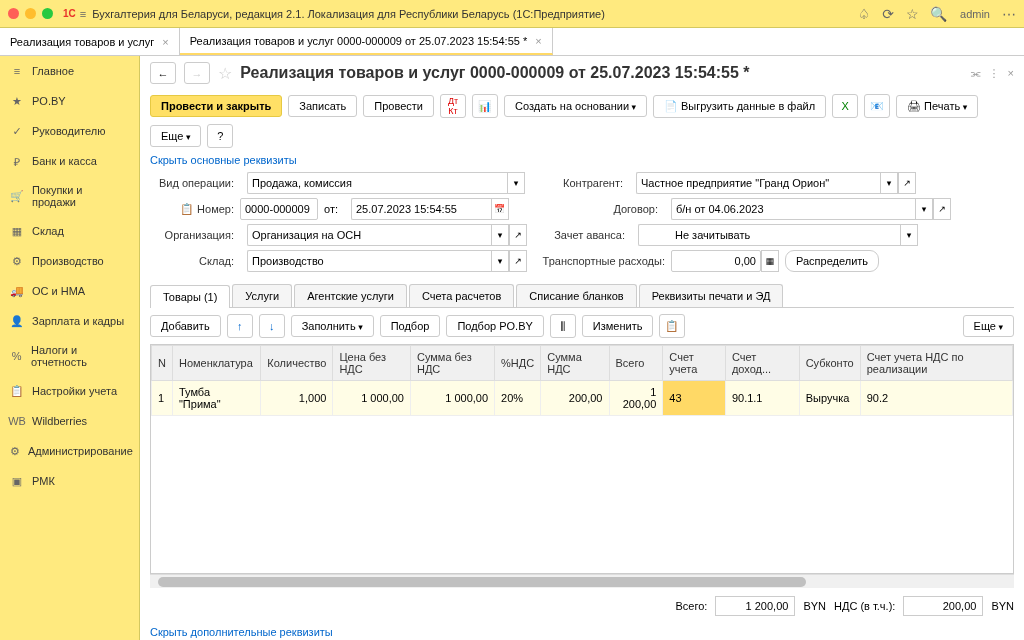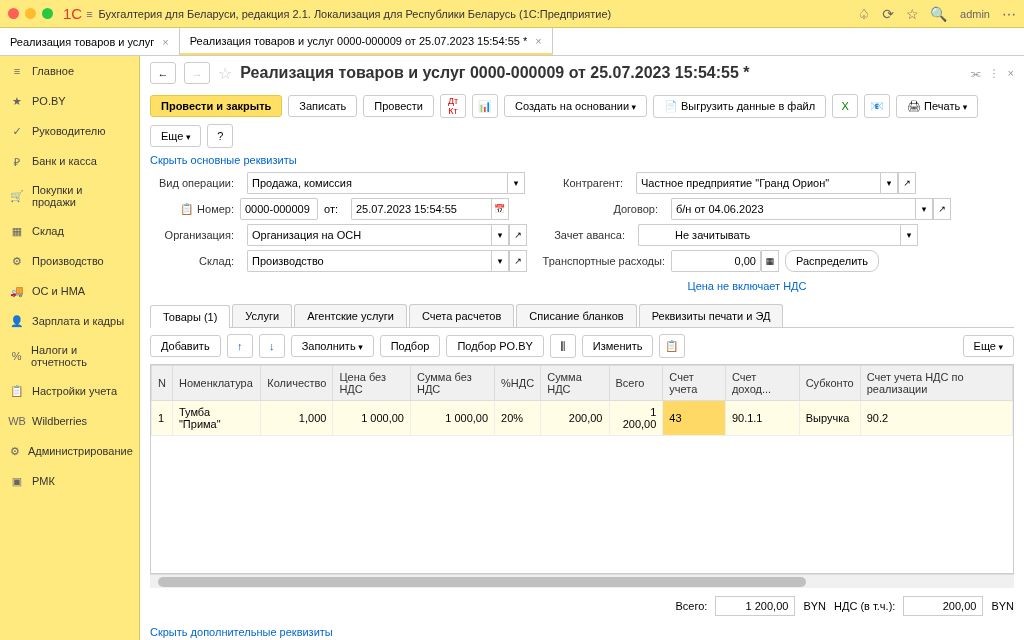"1C" .logo { font-size: 15px -> 10px; font-weight: normal -> bold }
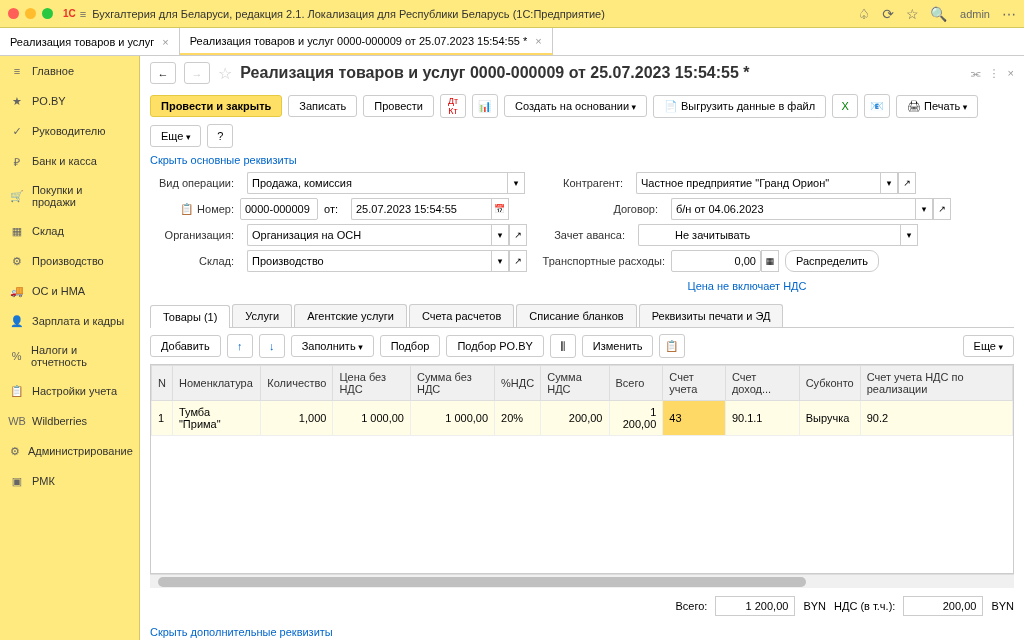"Цена не включает НДС" div.price-link-row { html: <div> <a>Цена не включает НДС</a> </div> -> none }
